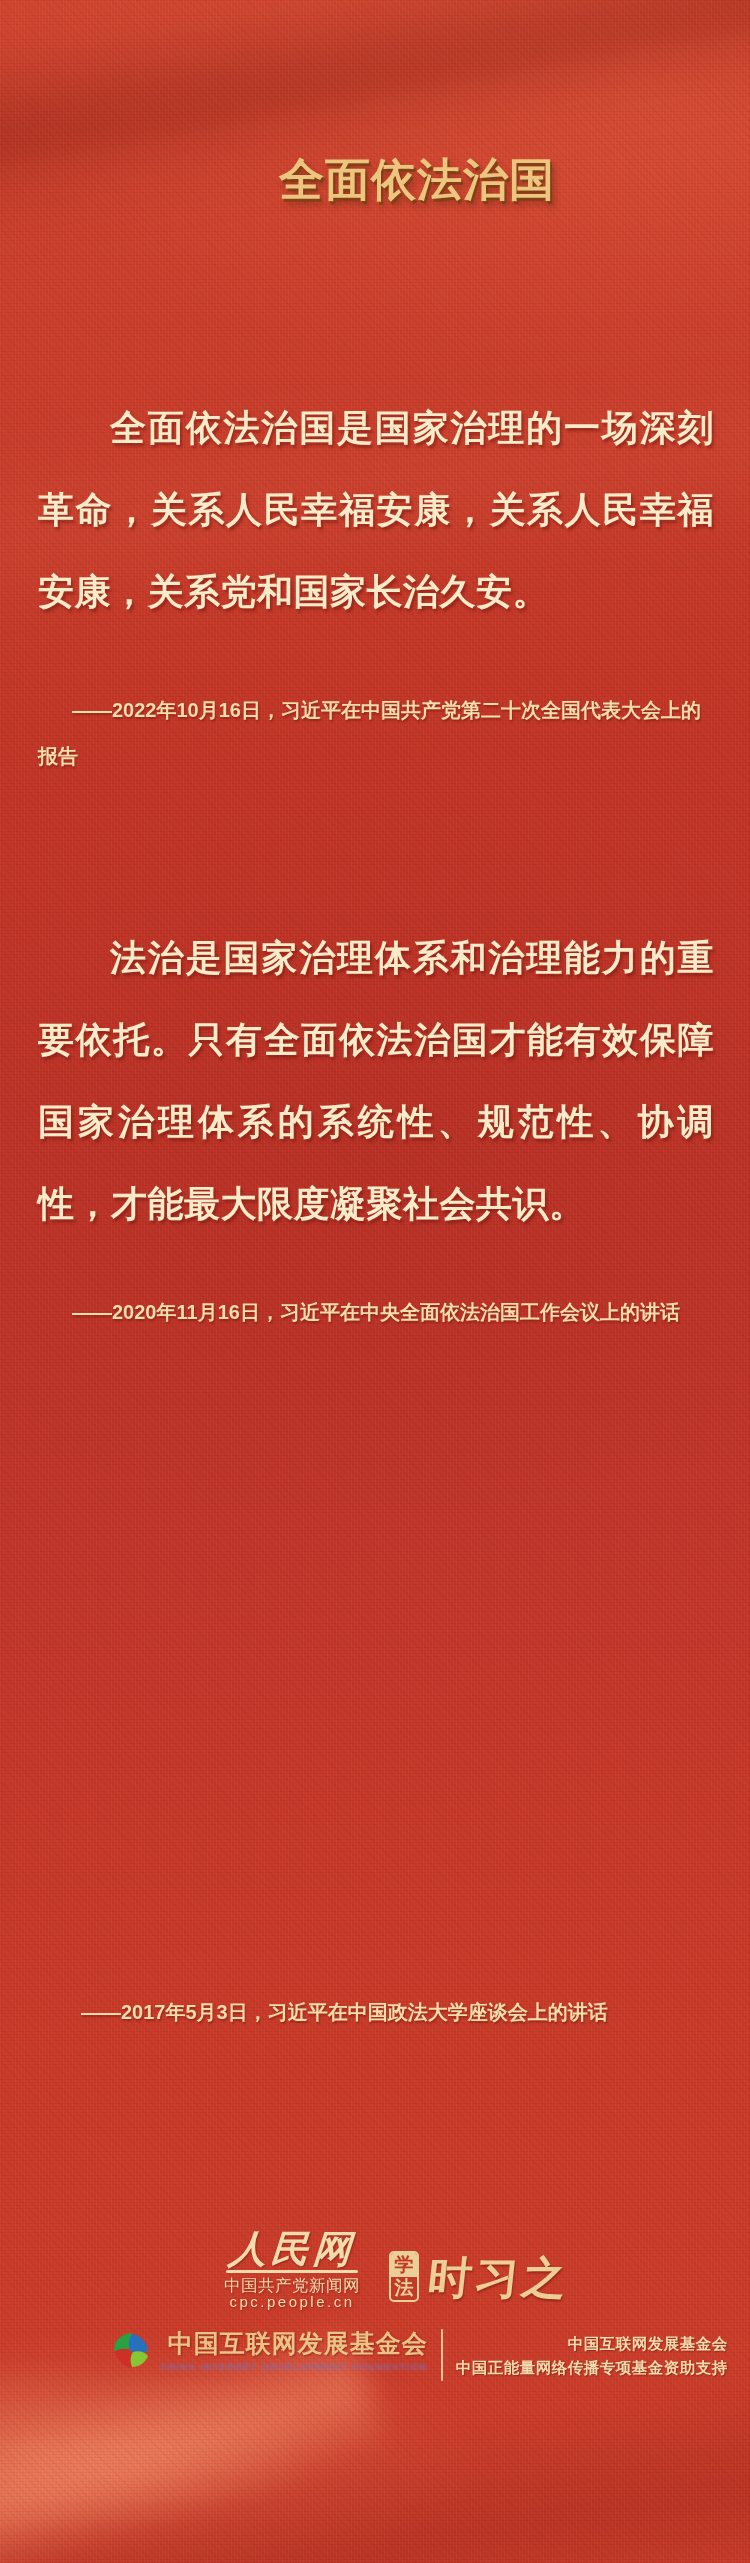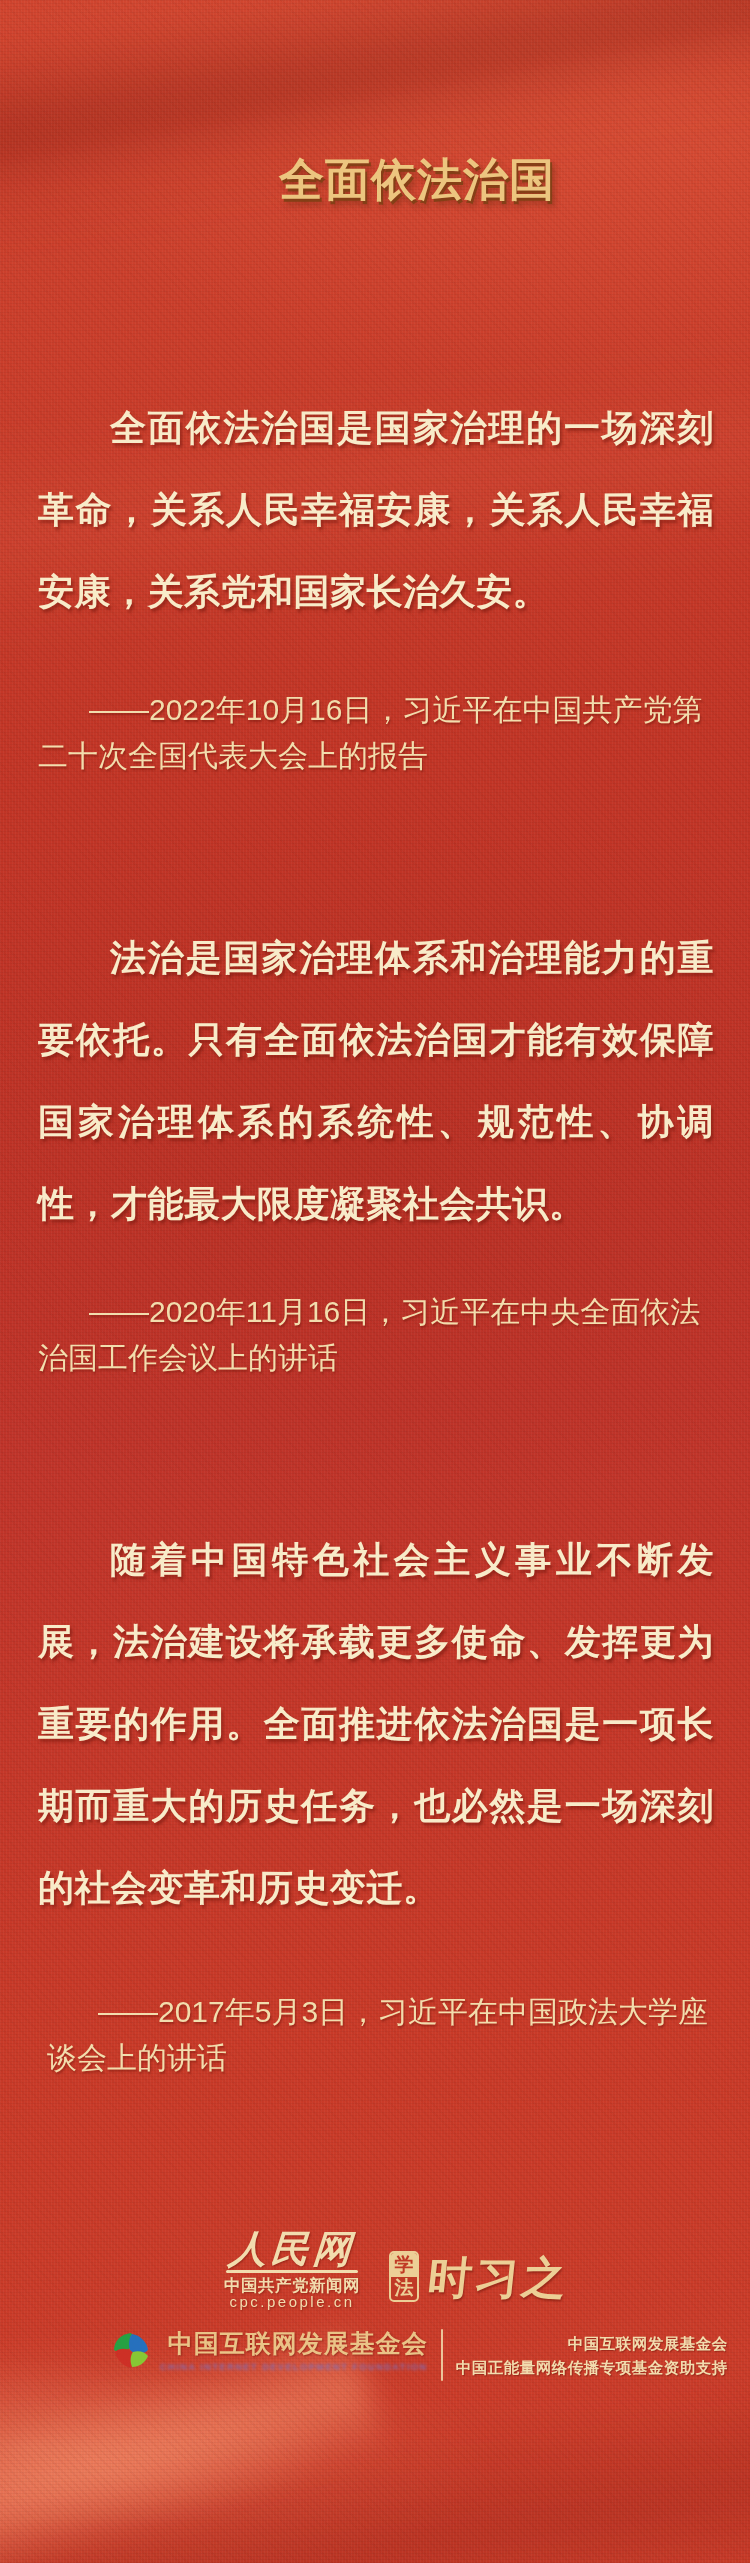"——2022年10月16日，习近平在中国共产党第二十次全国代表大会上的报告" .attribution { font-size: 30px -> 20px; font-weight: normal -> bold }
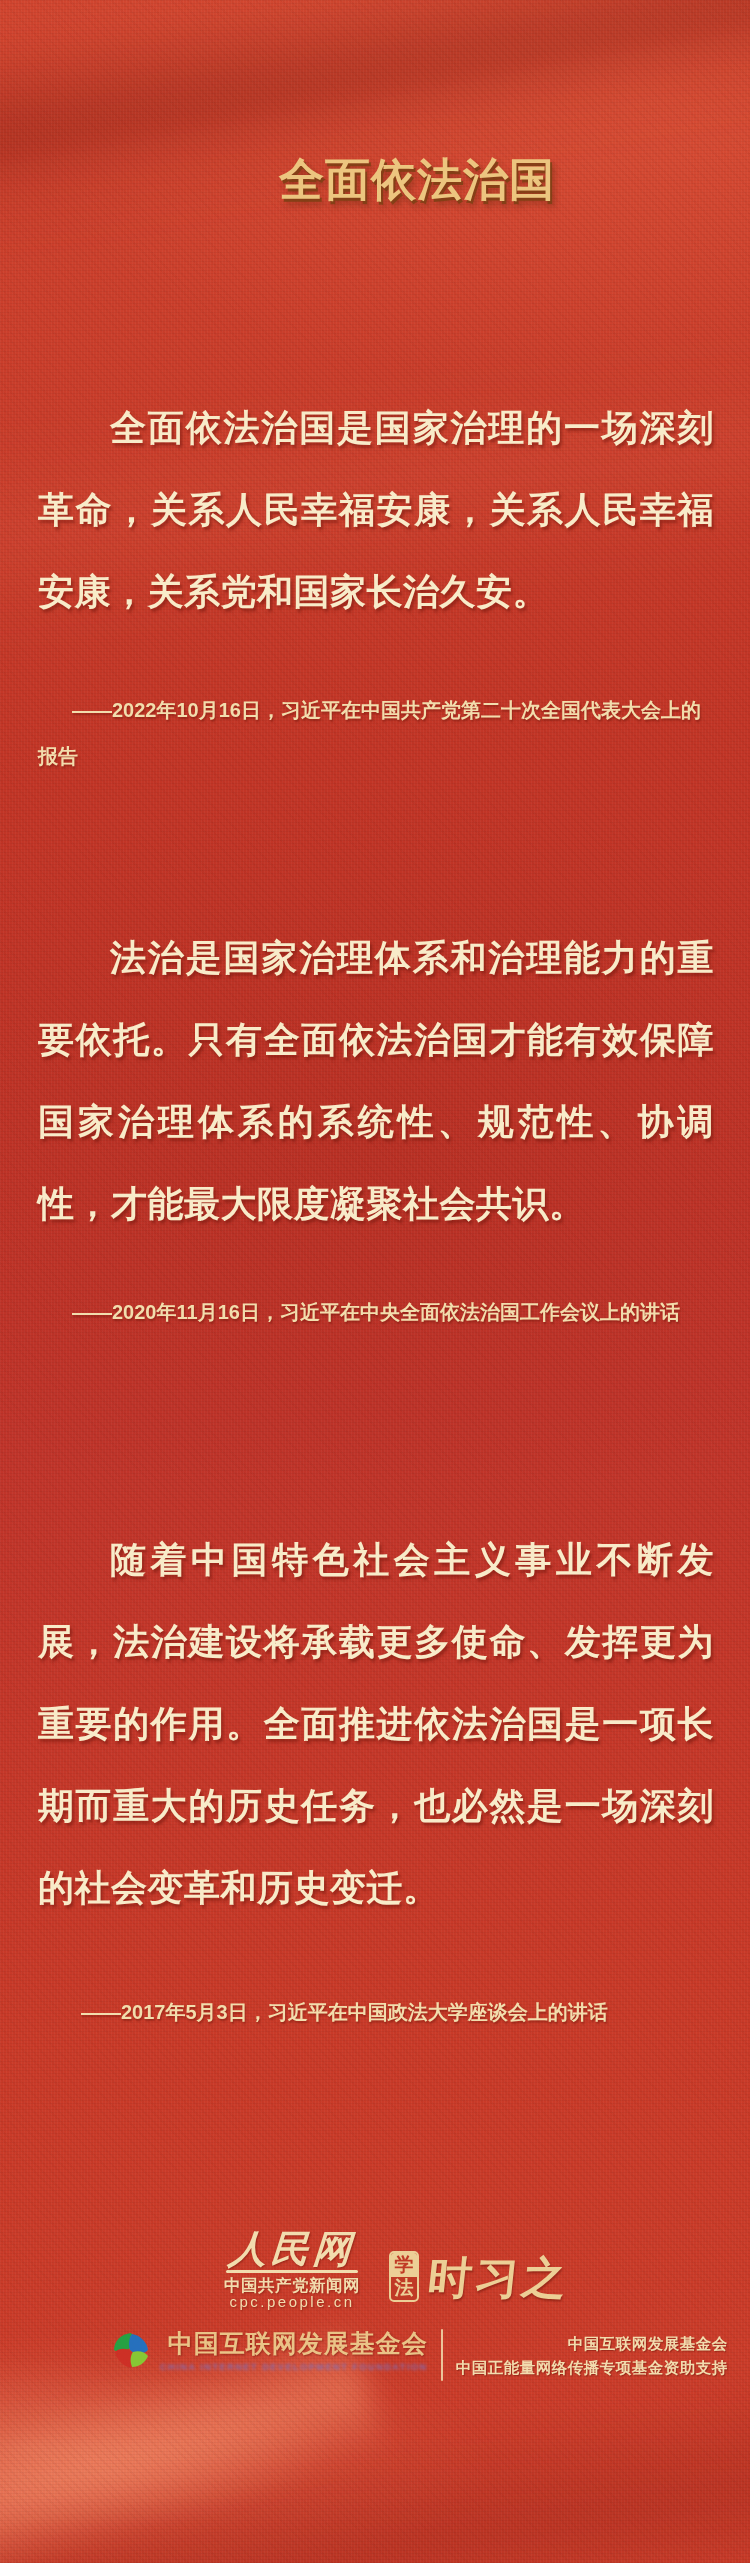"随着中国特色社会主义事业不断发展，法治建设将承载更多使命、发挥更为重要的作用。全" p.quote-text { html: <p>随着中国特色社会主义事业不断发展，法治建设将承载更多使命、发挥更为重要的作用。全面推进依法治国是一项长期而重大的历史任务，也必然是一场深刻的社会变革和历史变迁。</p> -> none }
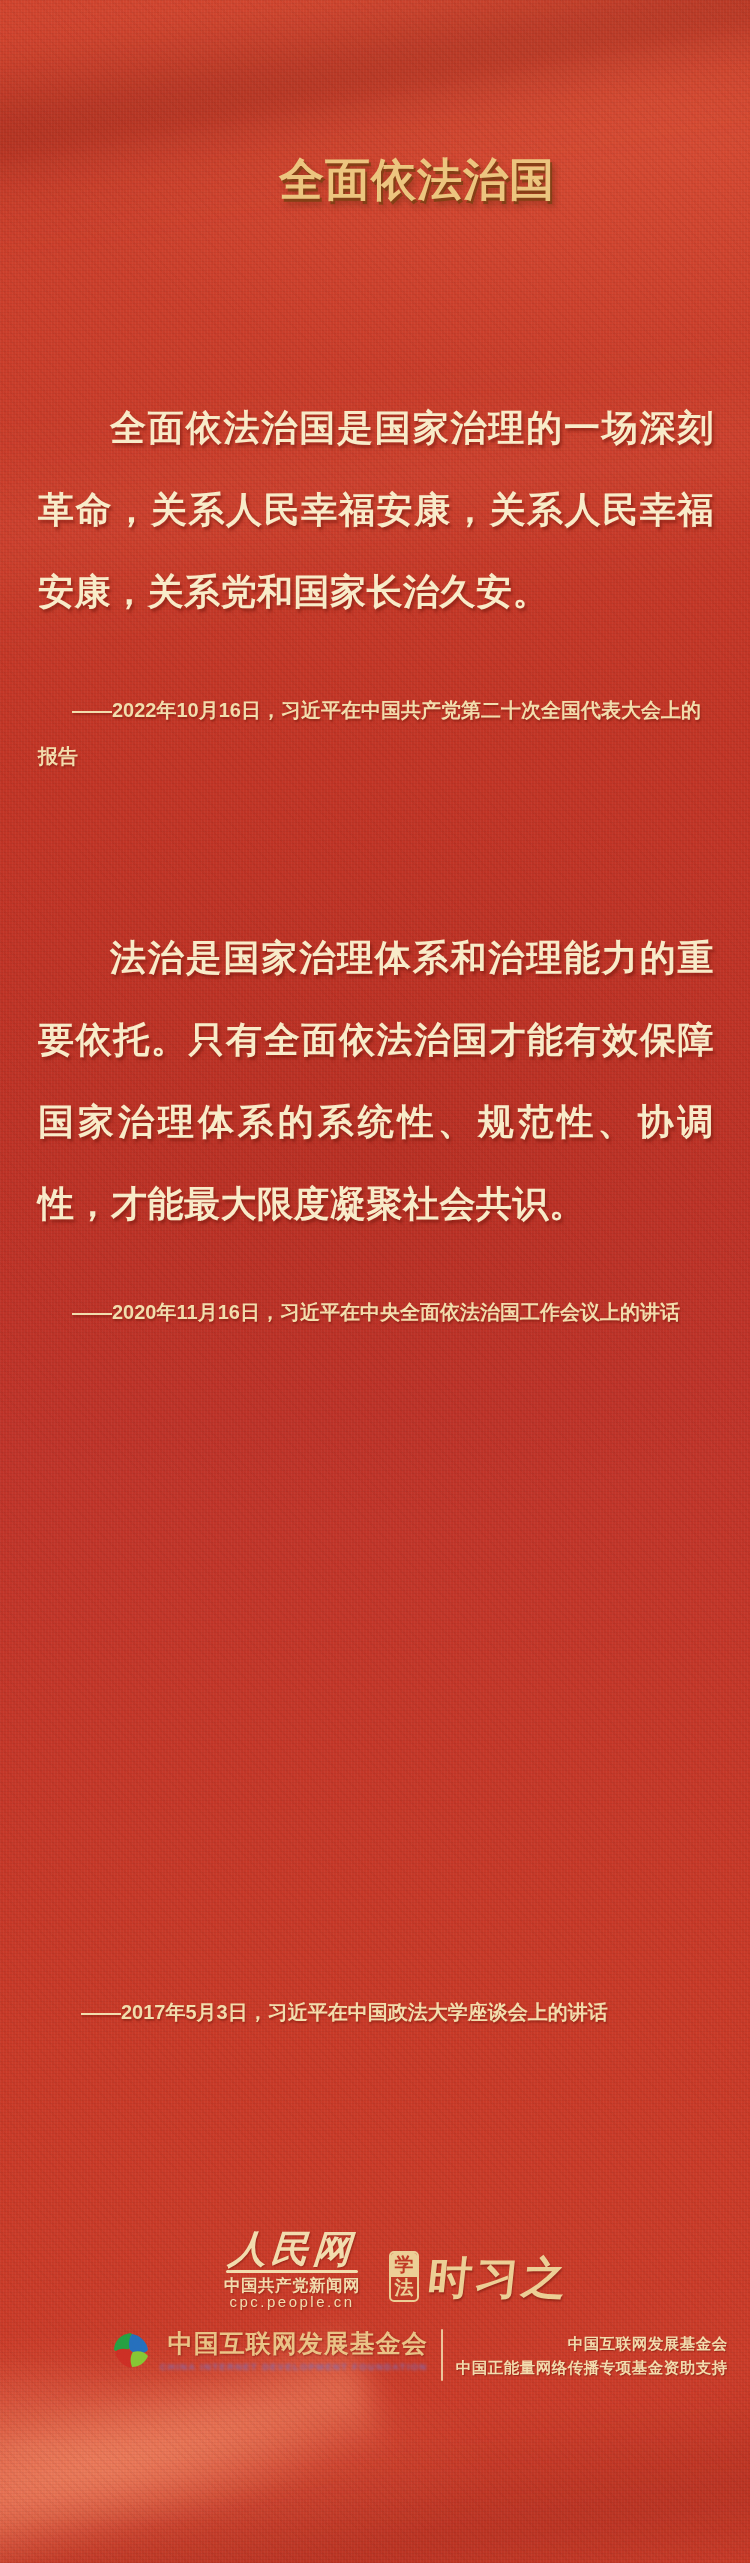"中国共产党新闻网" .people-sub { font-weight: bold -> normal }
